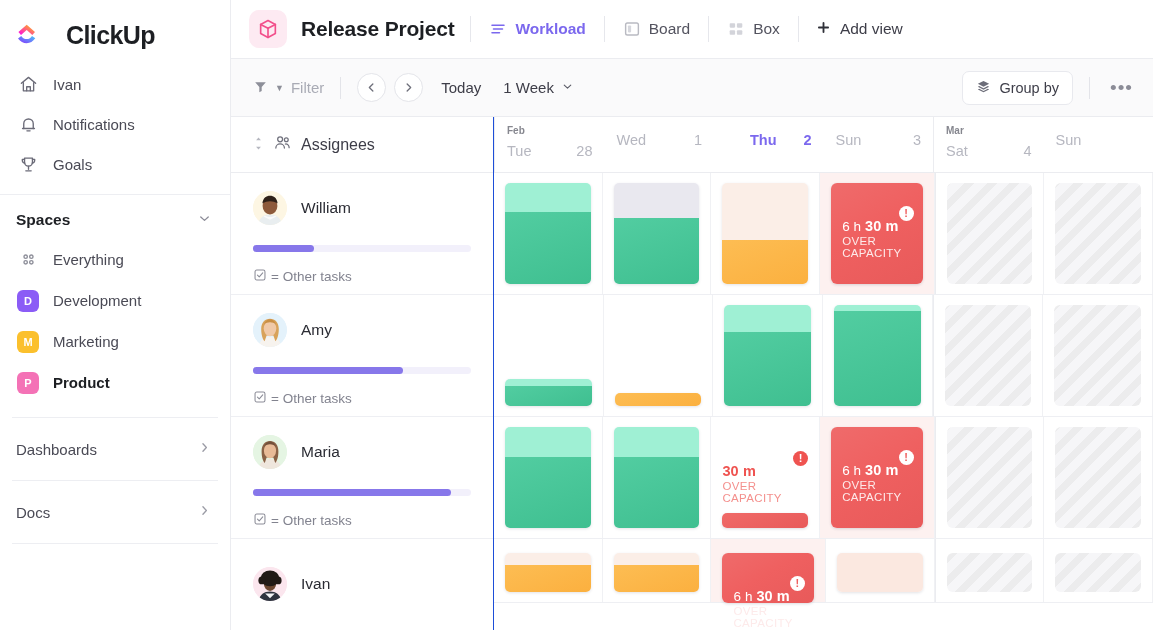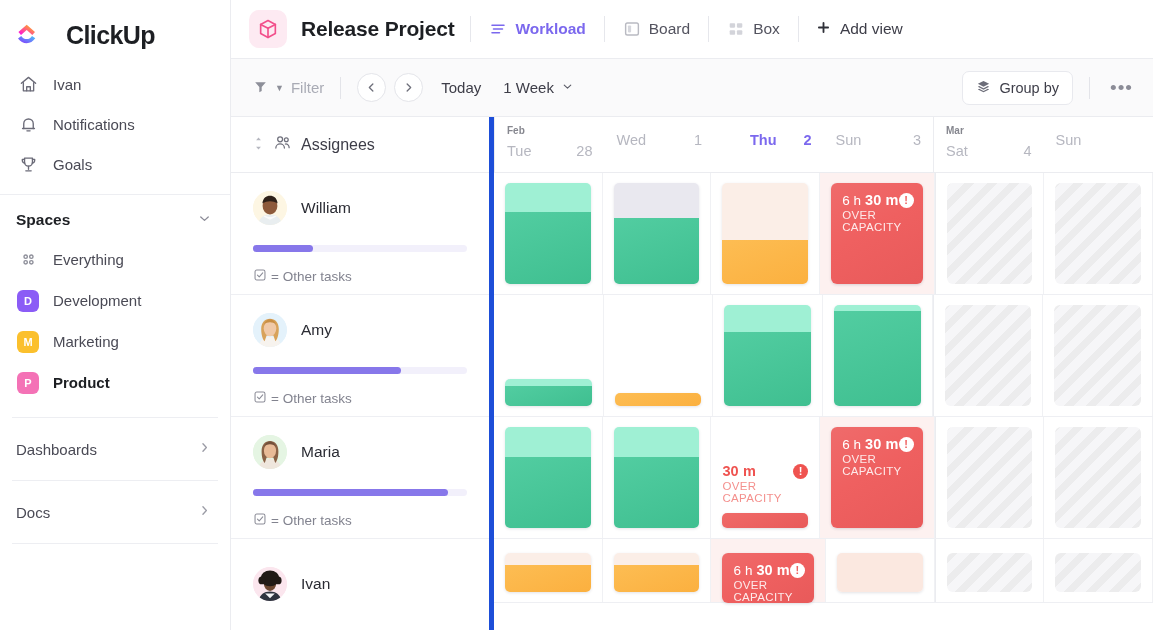"Assignees" .asg-col { border-right: 5px solid #1d4ed8 -> 1px solid #1d4ed8 }
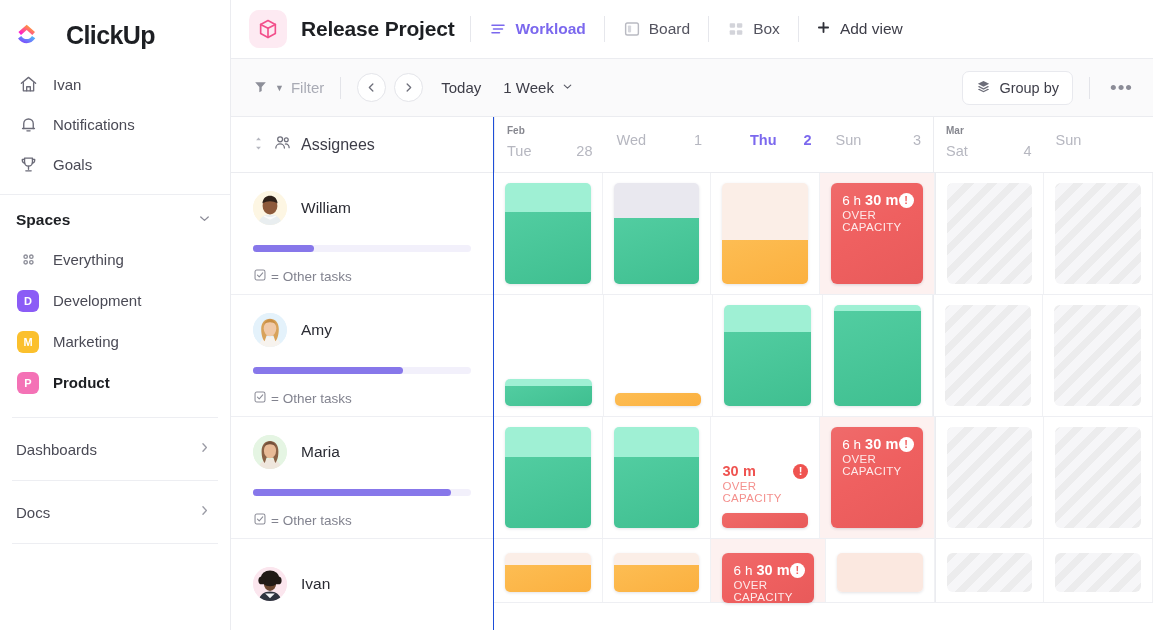"6 h 30 m" .over-amt { margin-top: none -> 26px }
